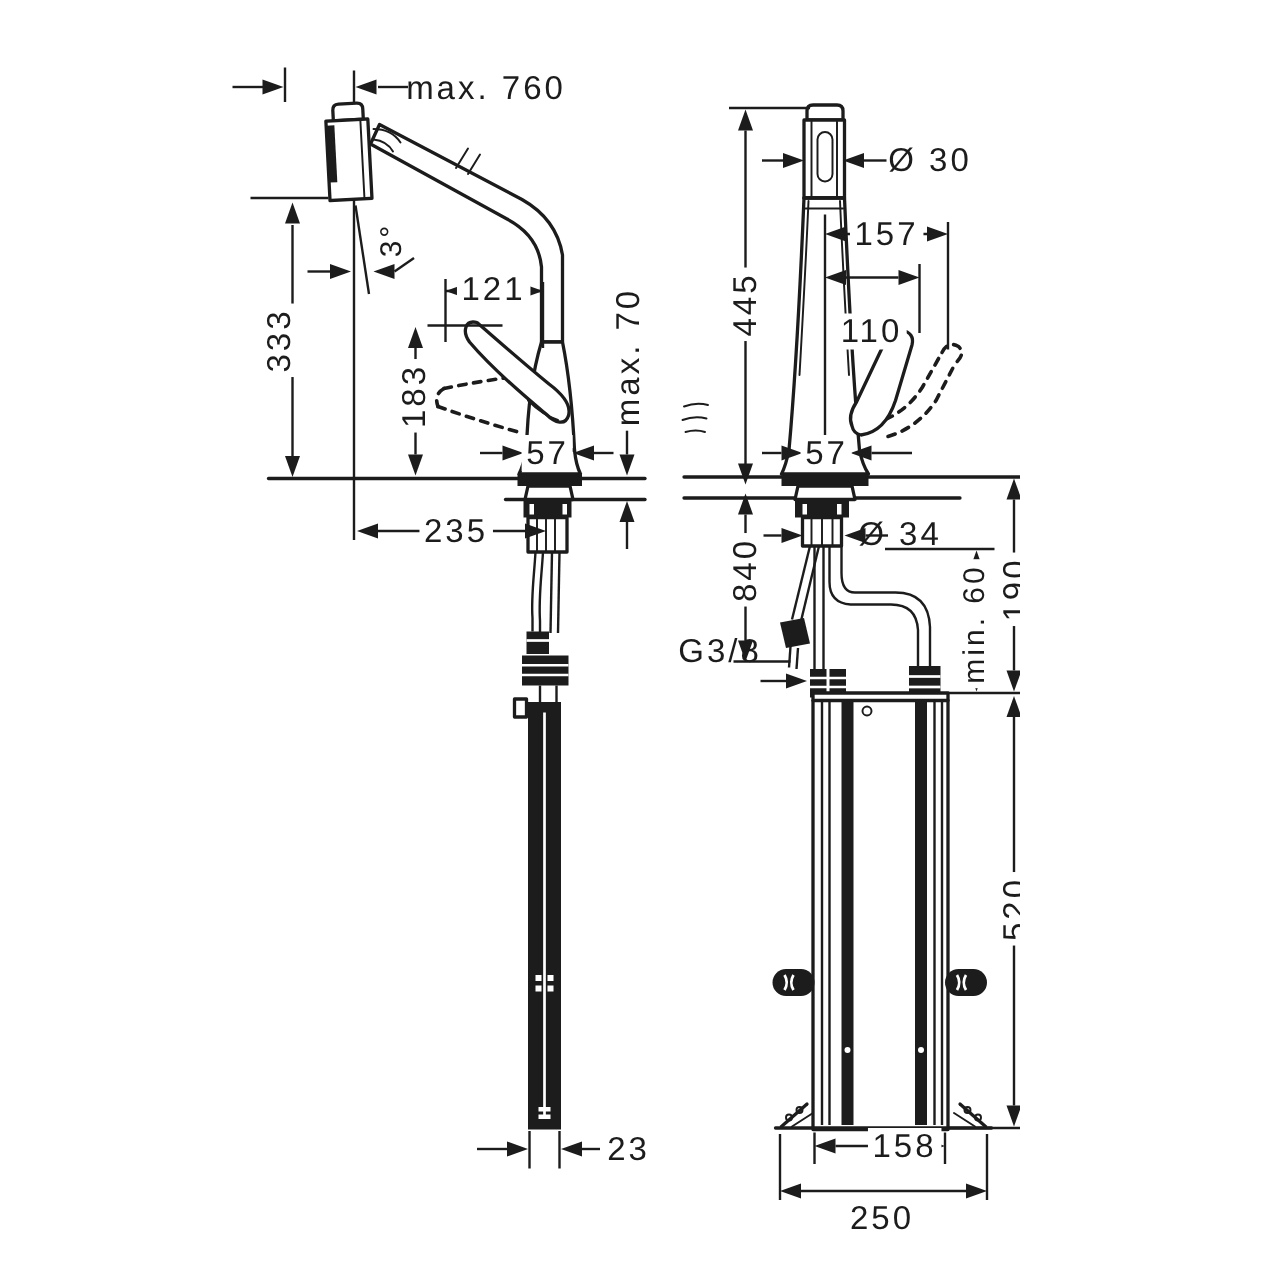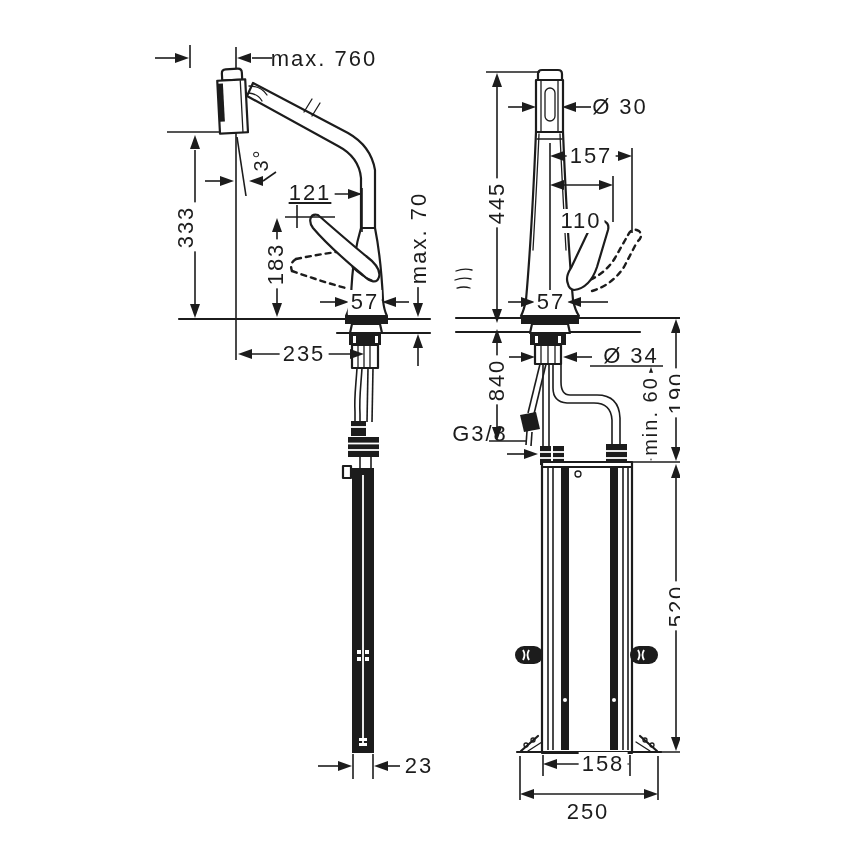"121" div.dim { left: 310px -> 329px; text-decoration: underline -> none }
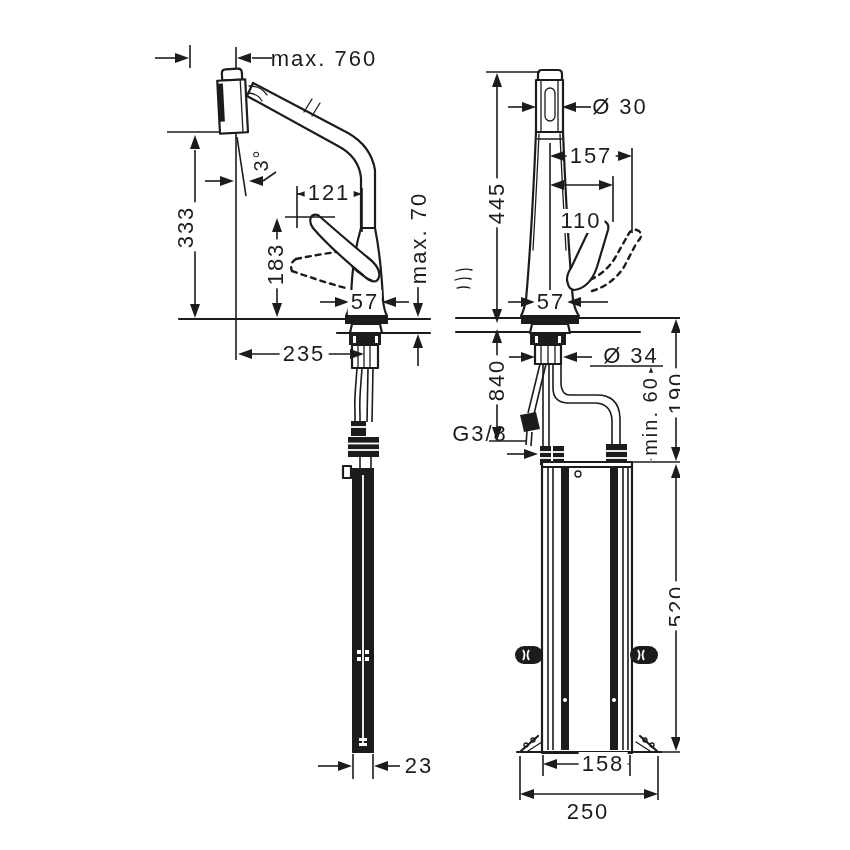"Ø 34" div.dim { left: 631px -> 600px }
